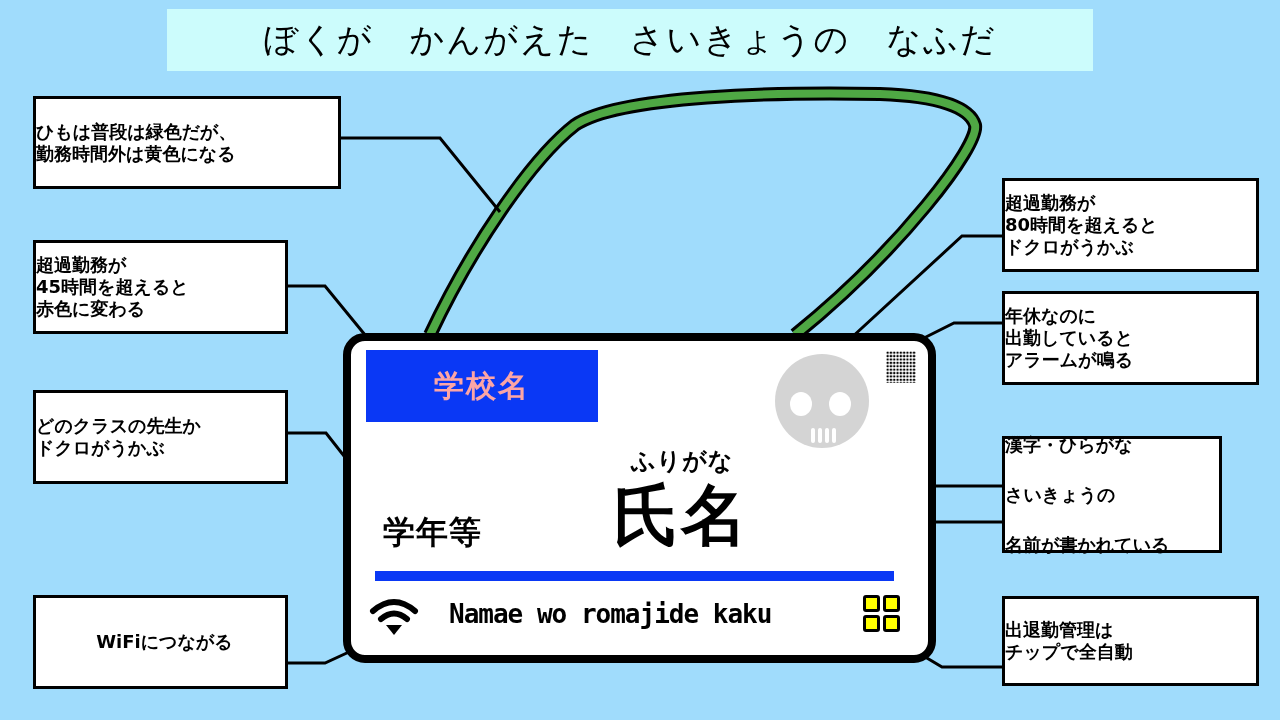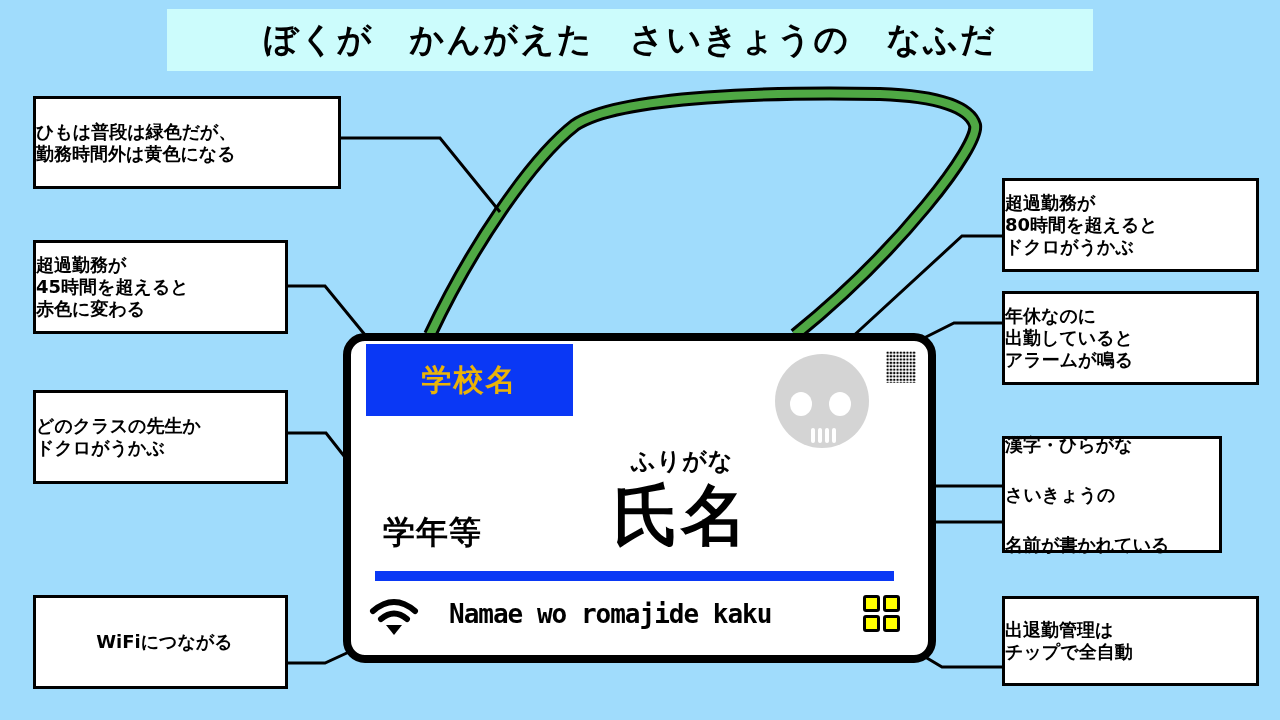"ぼくが かんがえた さいきょうの なふだ" .title-banner { font-weight: bold -> normal }
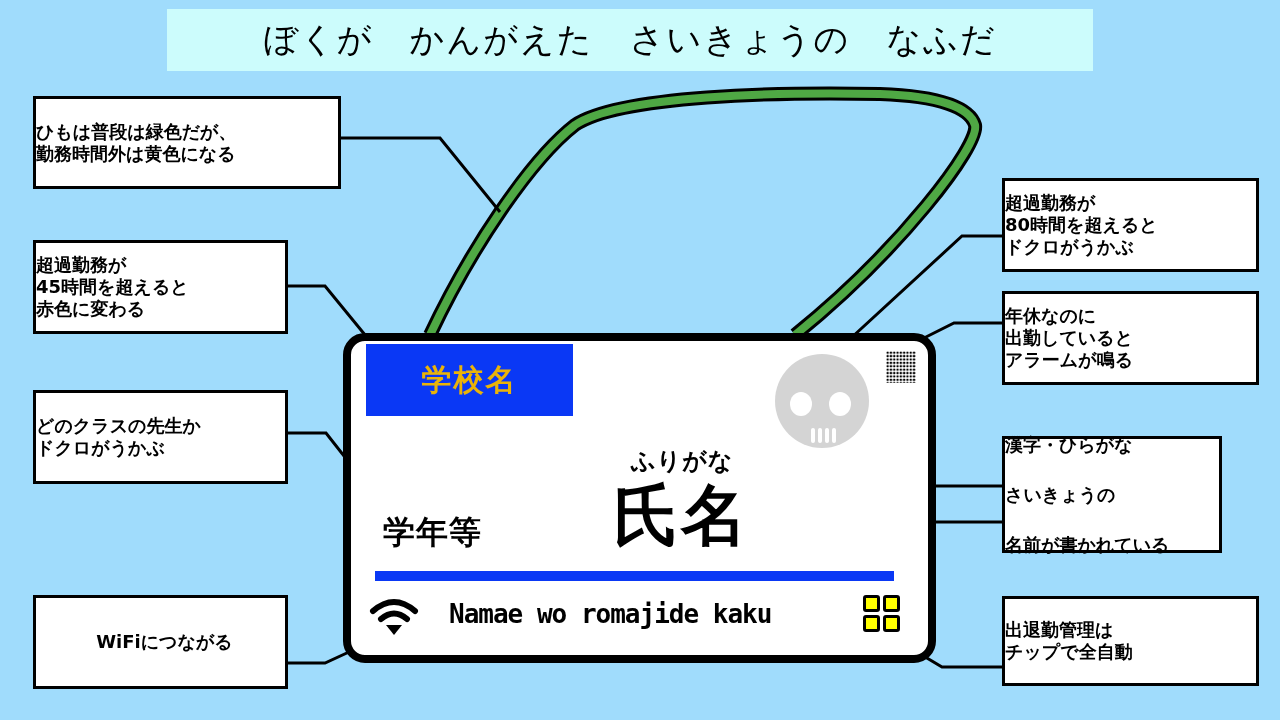"学校名" .school-box { color: #eab308 -> #fca5a5; top: 3px -> 9px; width: 207px -> 232px }
